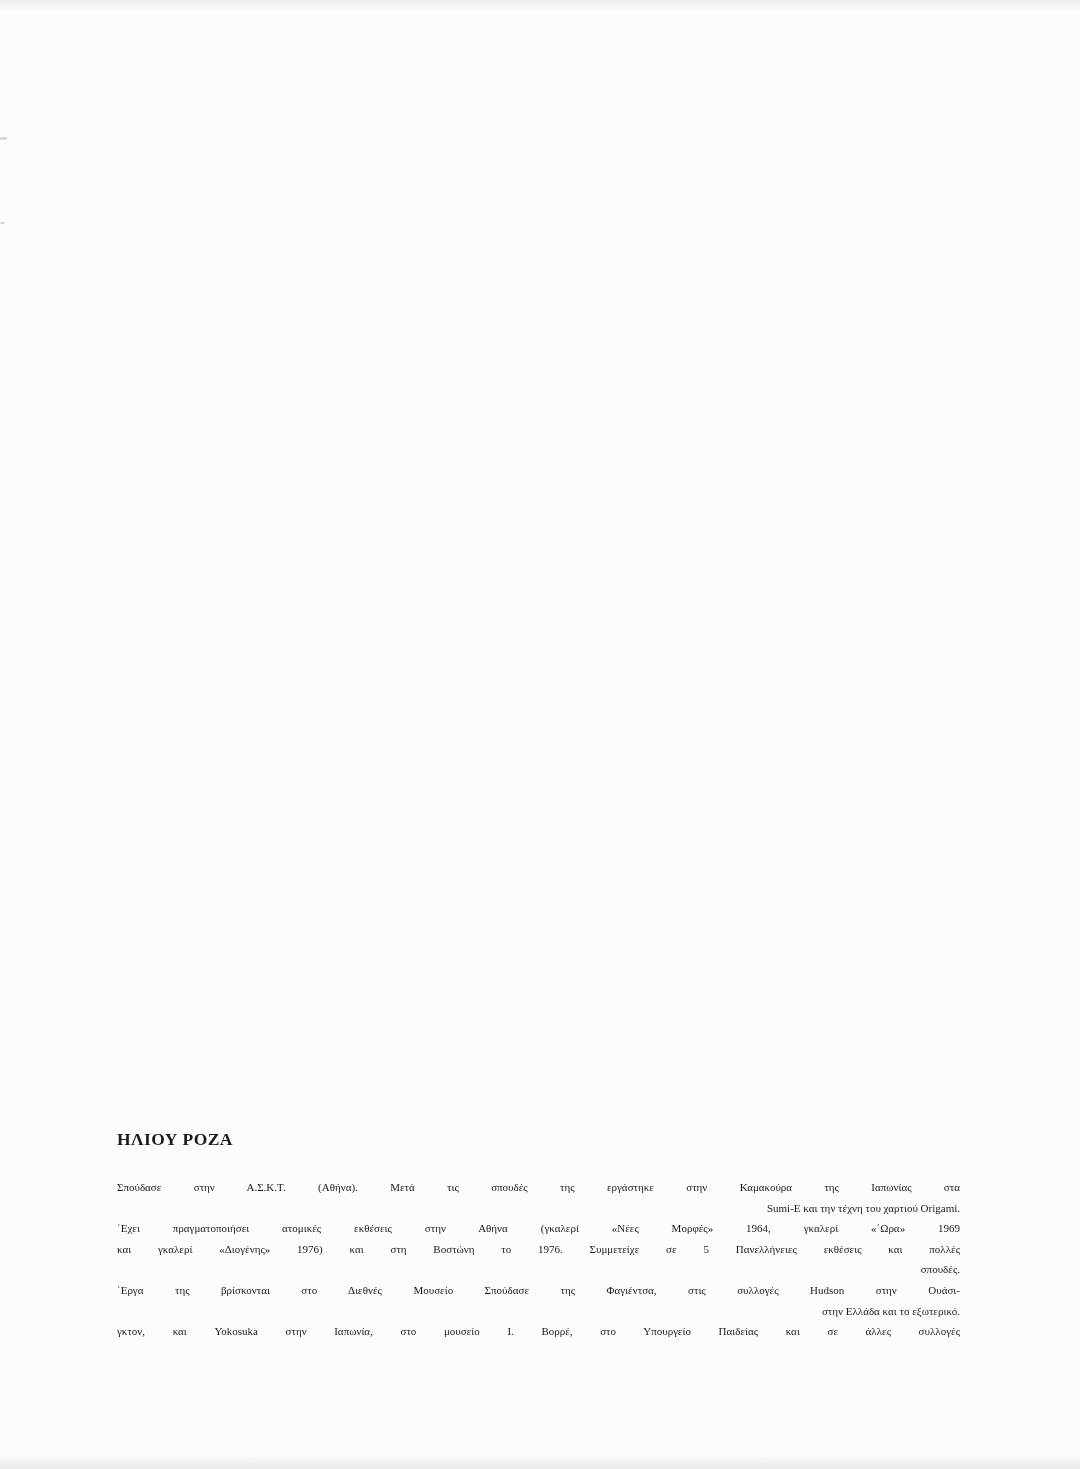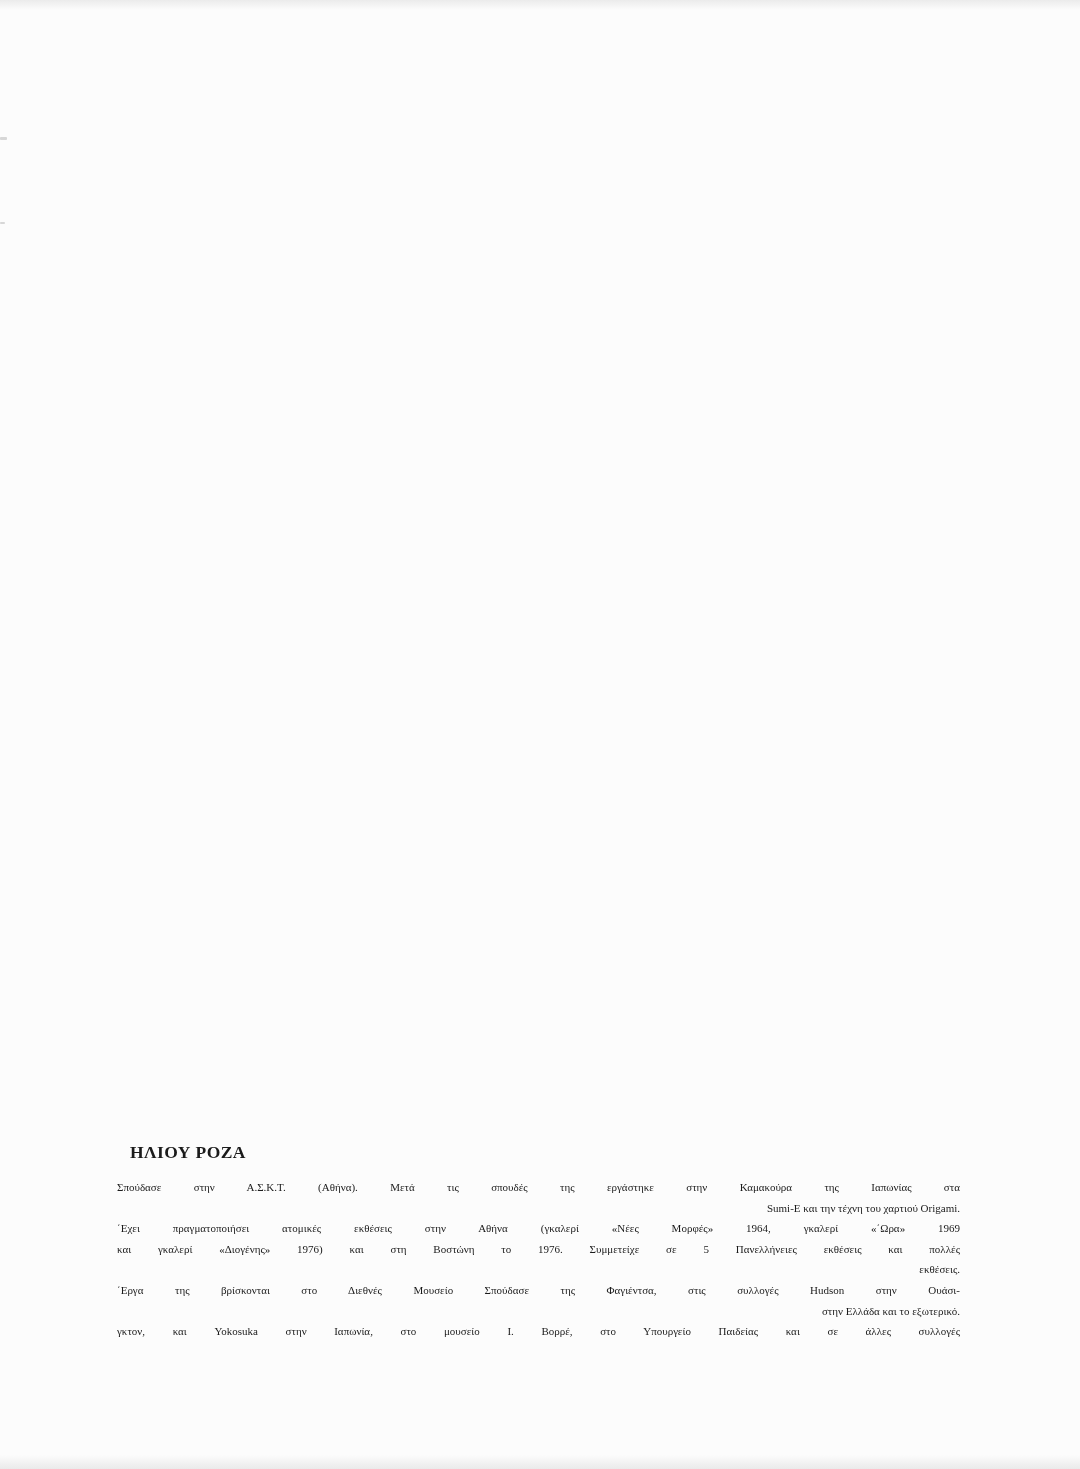"ΗΛΙΟΥ ΡΟΖΑ" .heading { margin: 13px -> 0 }
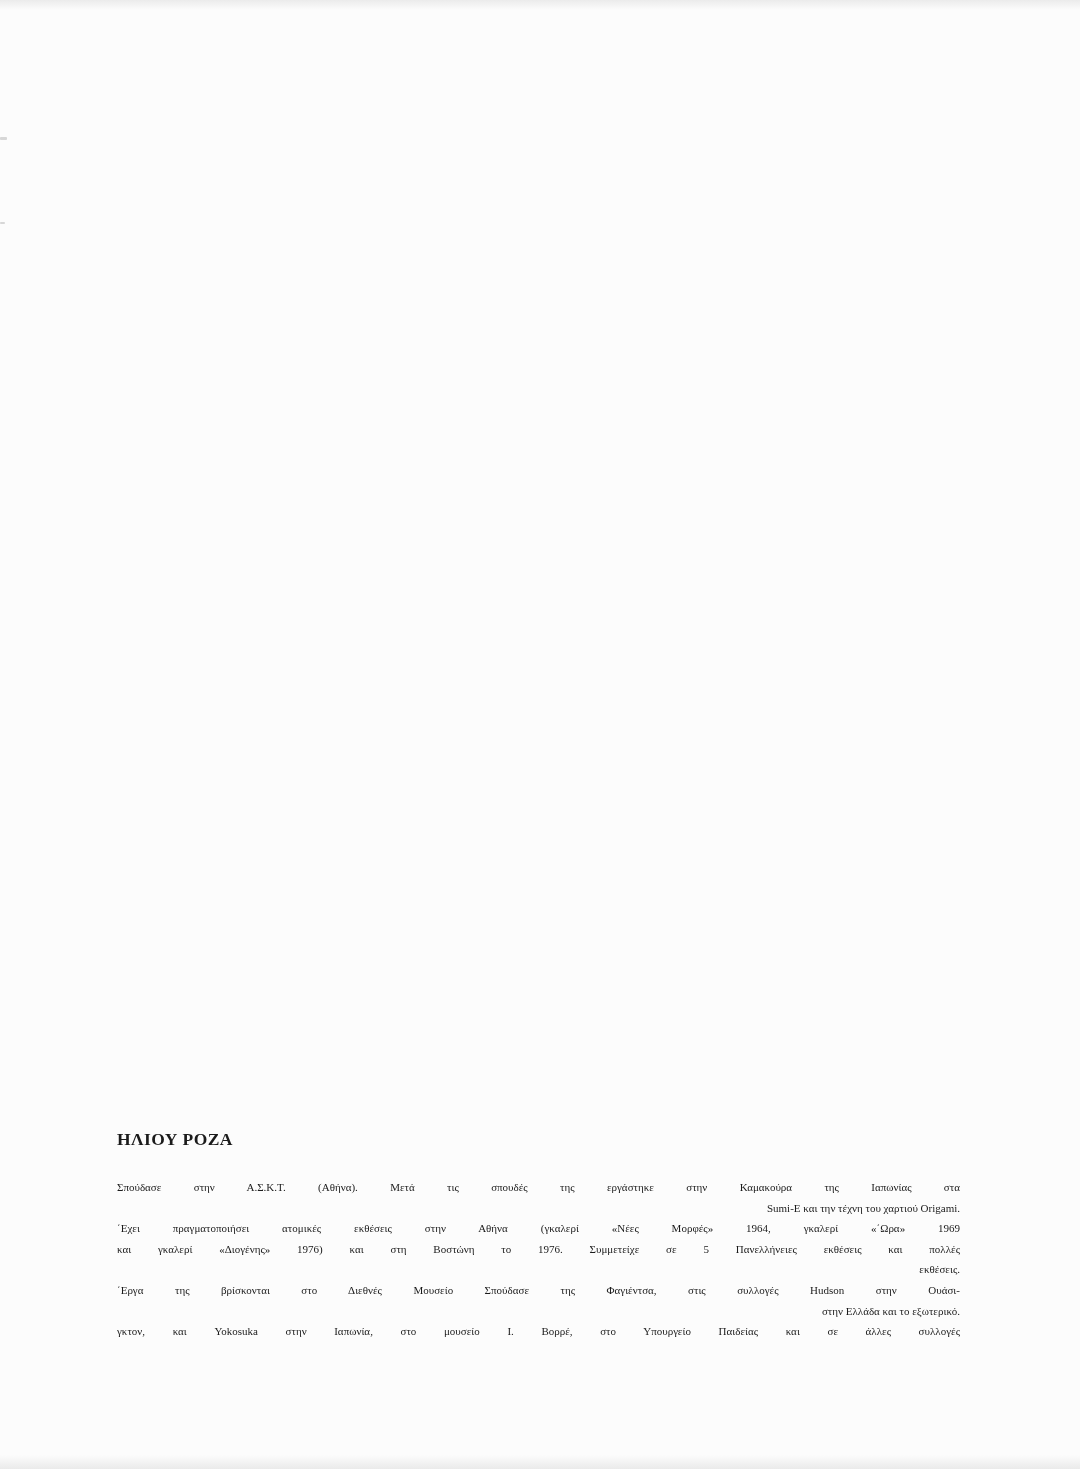"εκθέσεις." div.line { text: εκθέσεις -> σπουδές }
